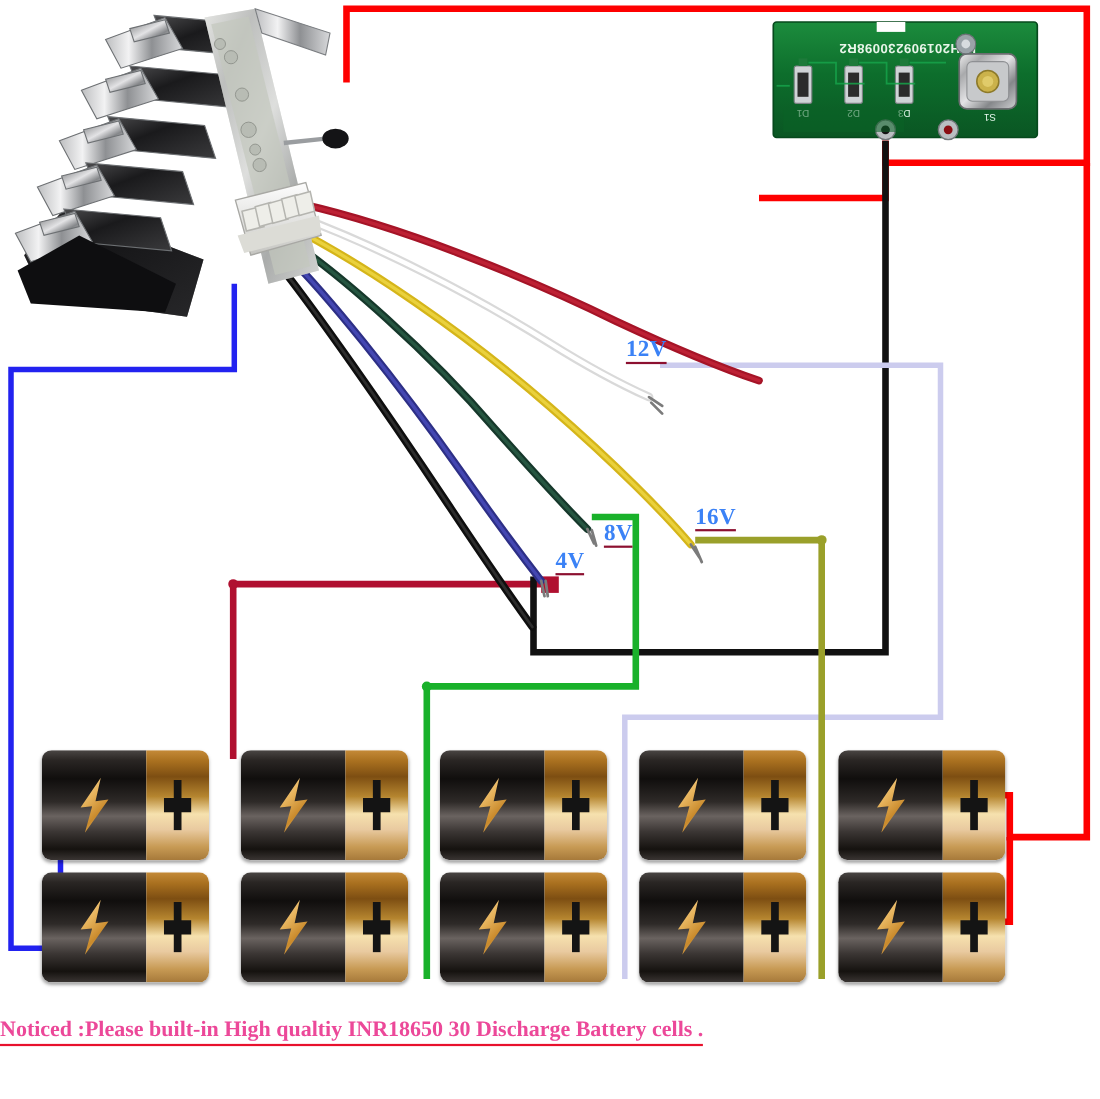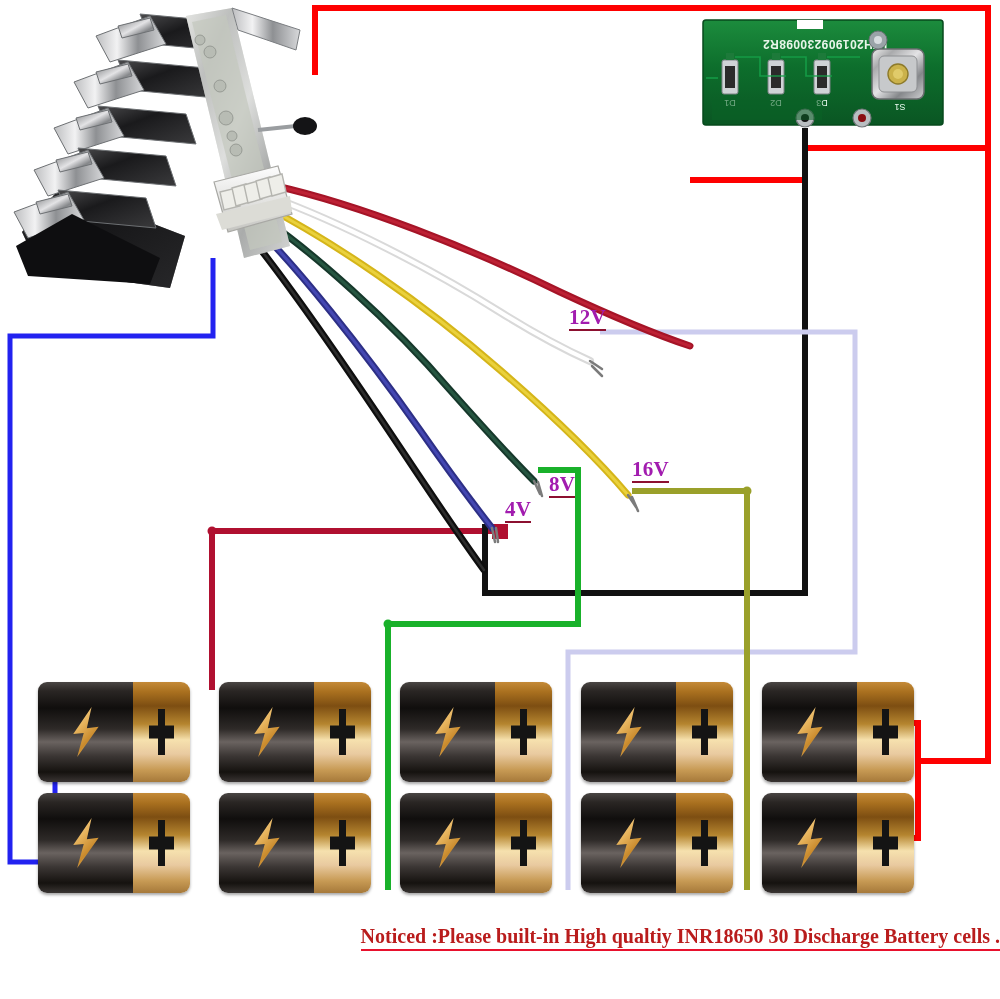"12V" .vlabel { color: #a21caf -> #3b82f6 }
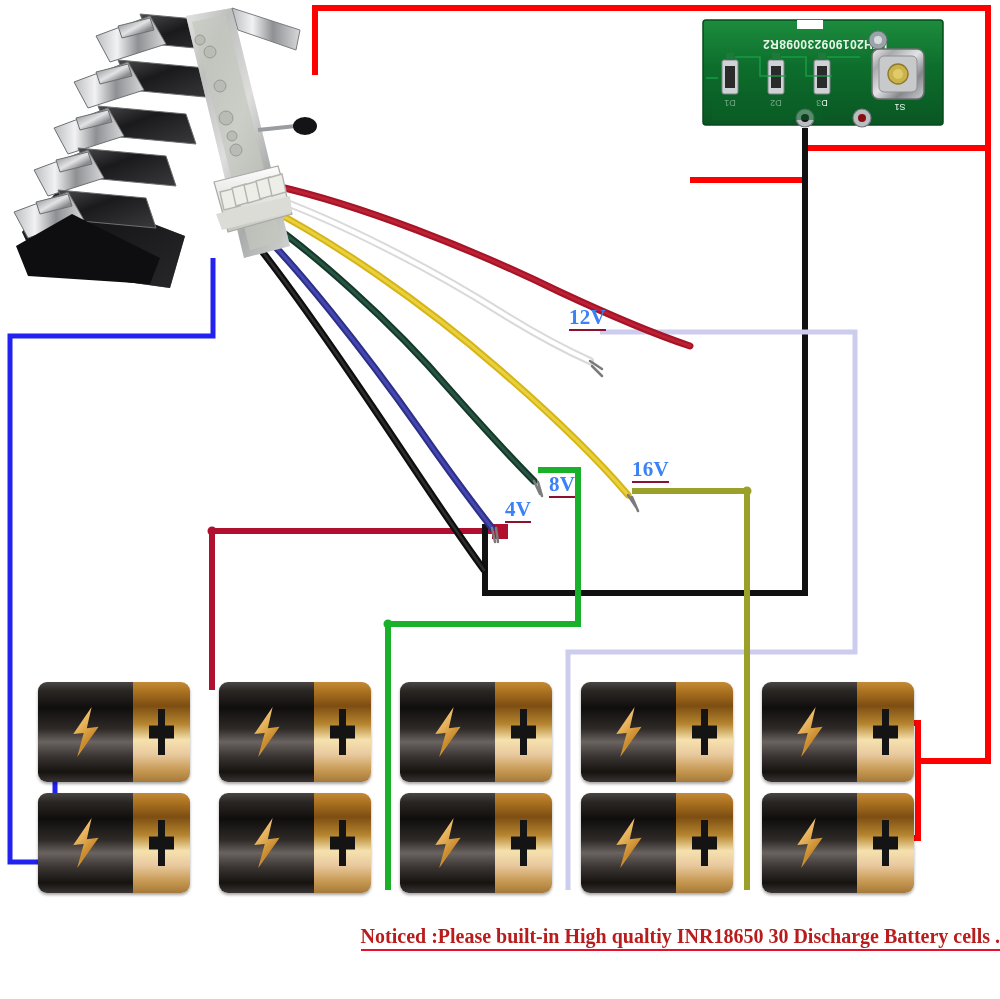"Noticed :Please built-in High qualtiy" .notice { color: #b91c1c -> #ec4899; margin-left: 28px -> none; text-align: right -> left }
